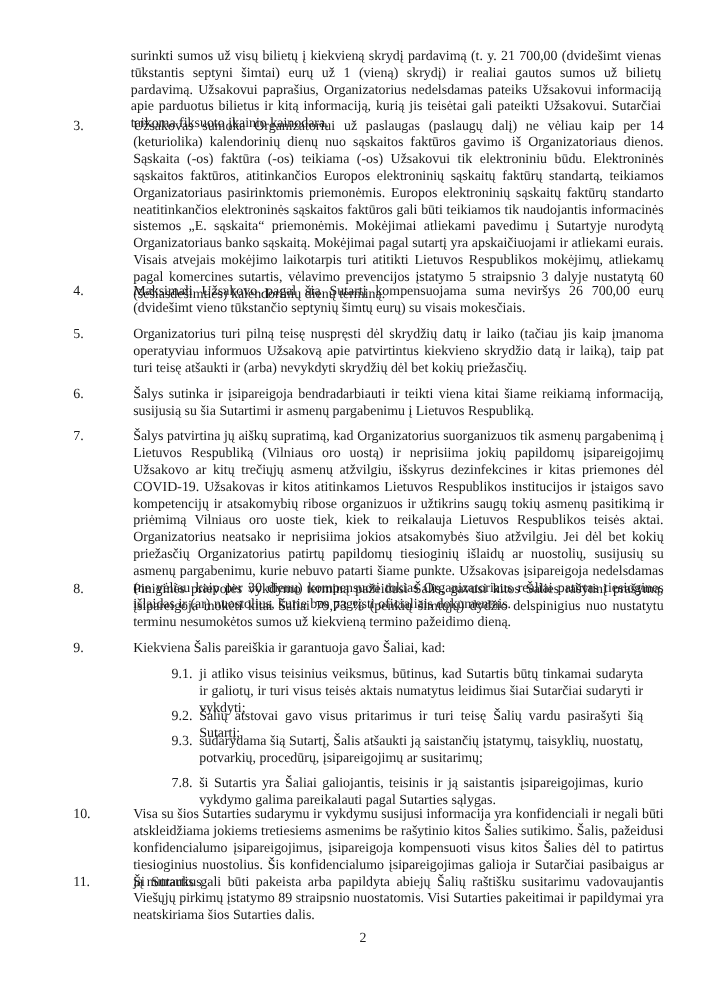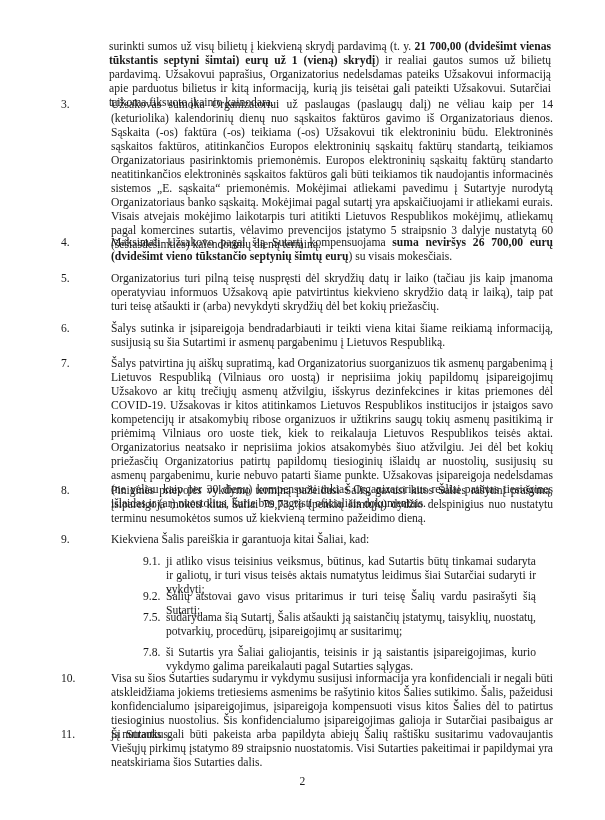"21 700,00 (dvidešimt vienas tūkstantis" b { font-weight: bold -> normal }
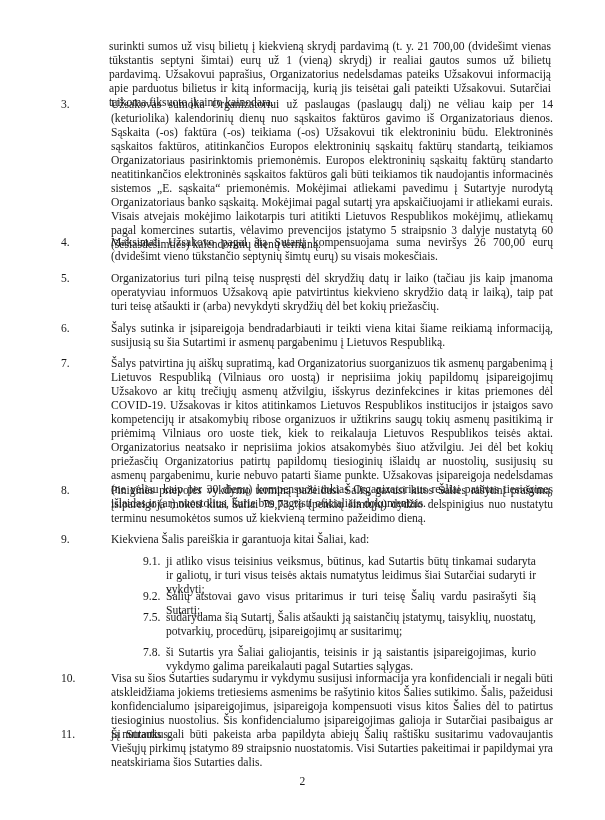"Kiekviena Šalis pareiškia ir garantuoja" span { text: kitai -> gavo }
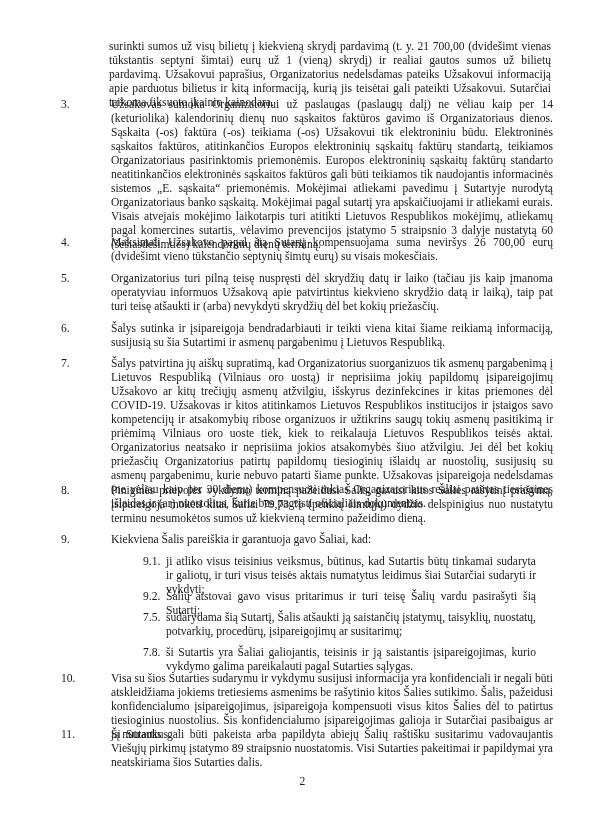"7.5." div.subnum { text: 7.5 -> 9.3 }
